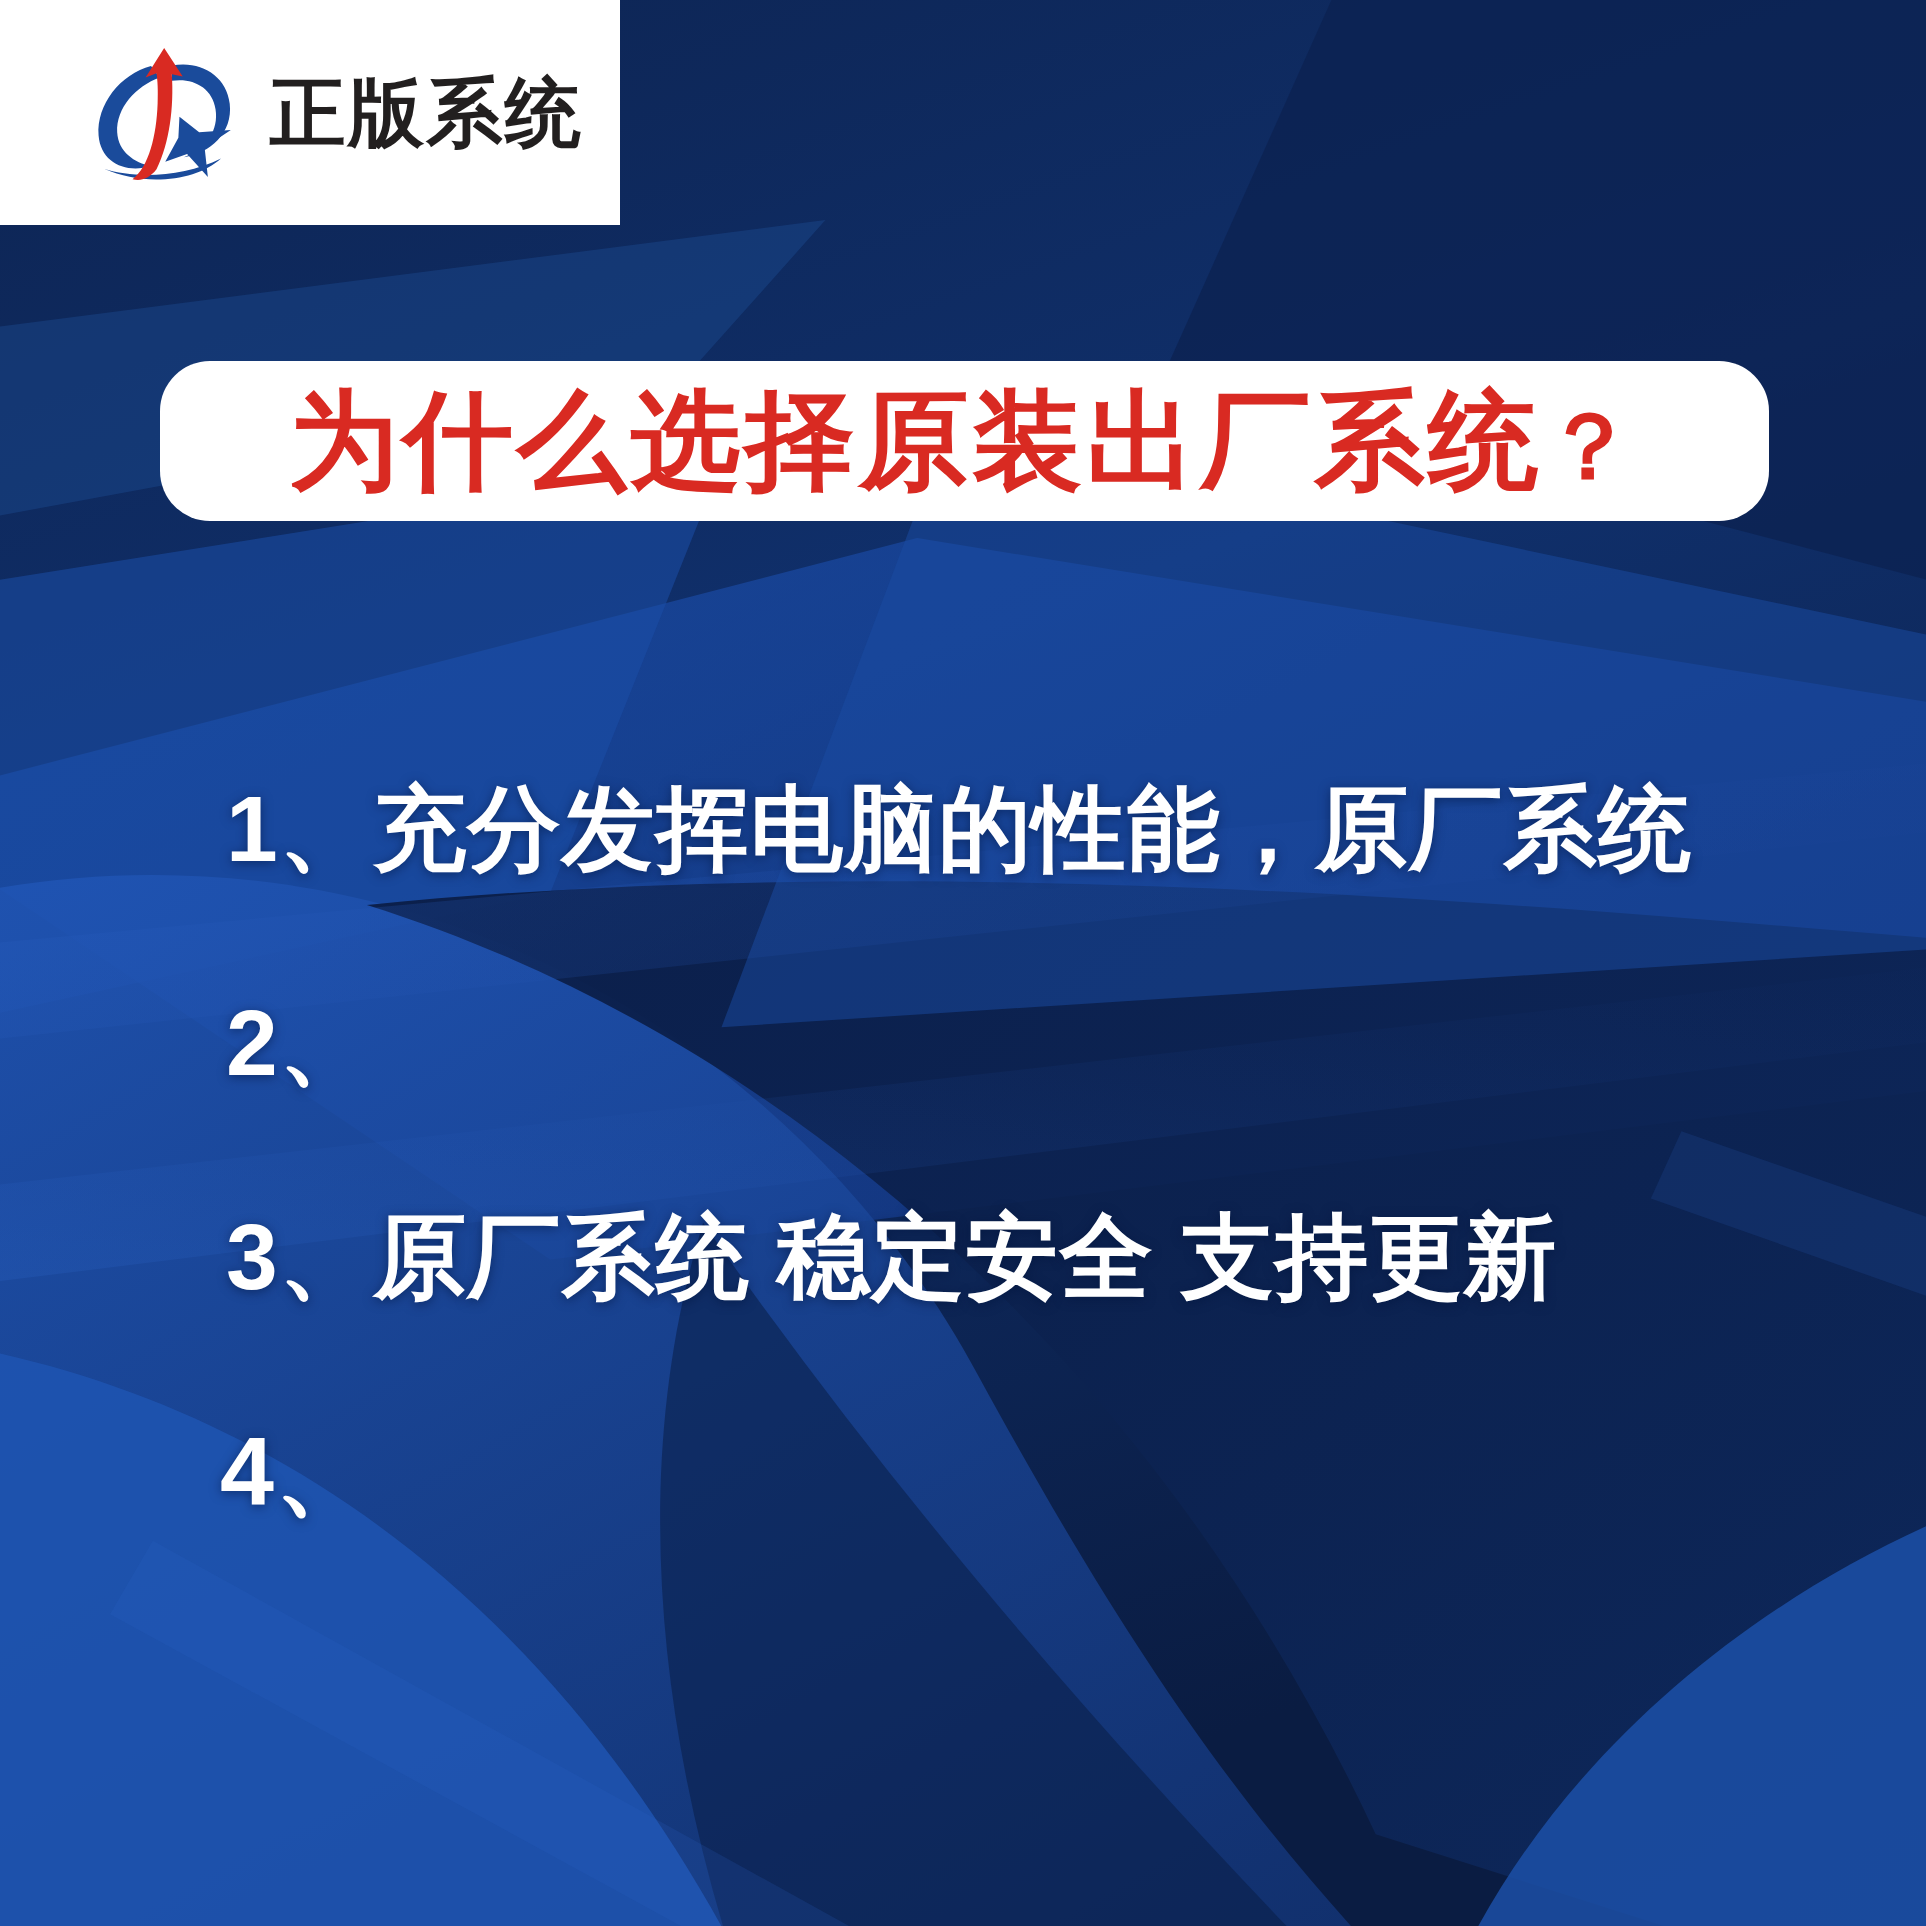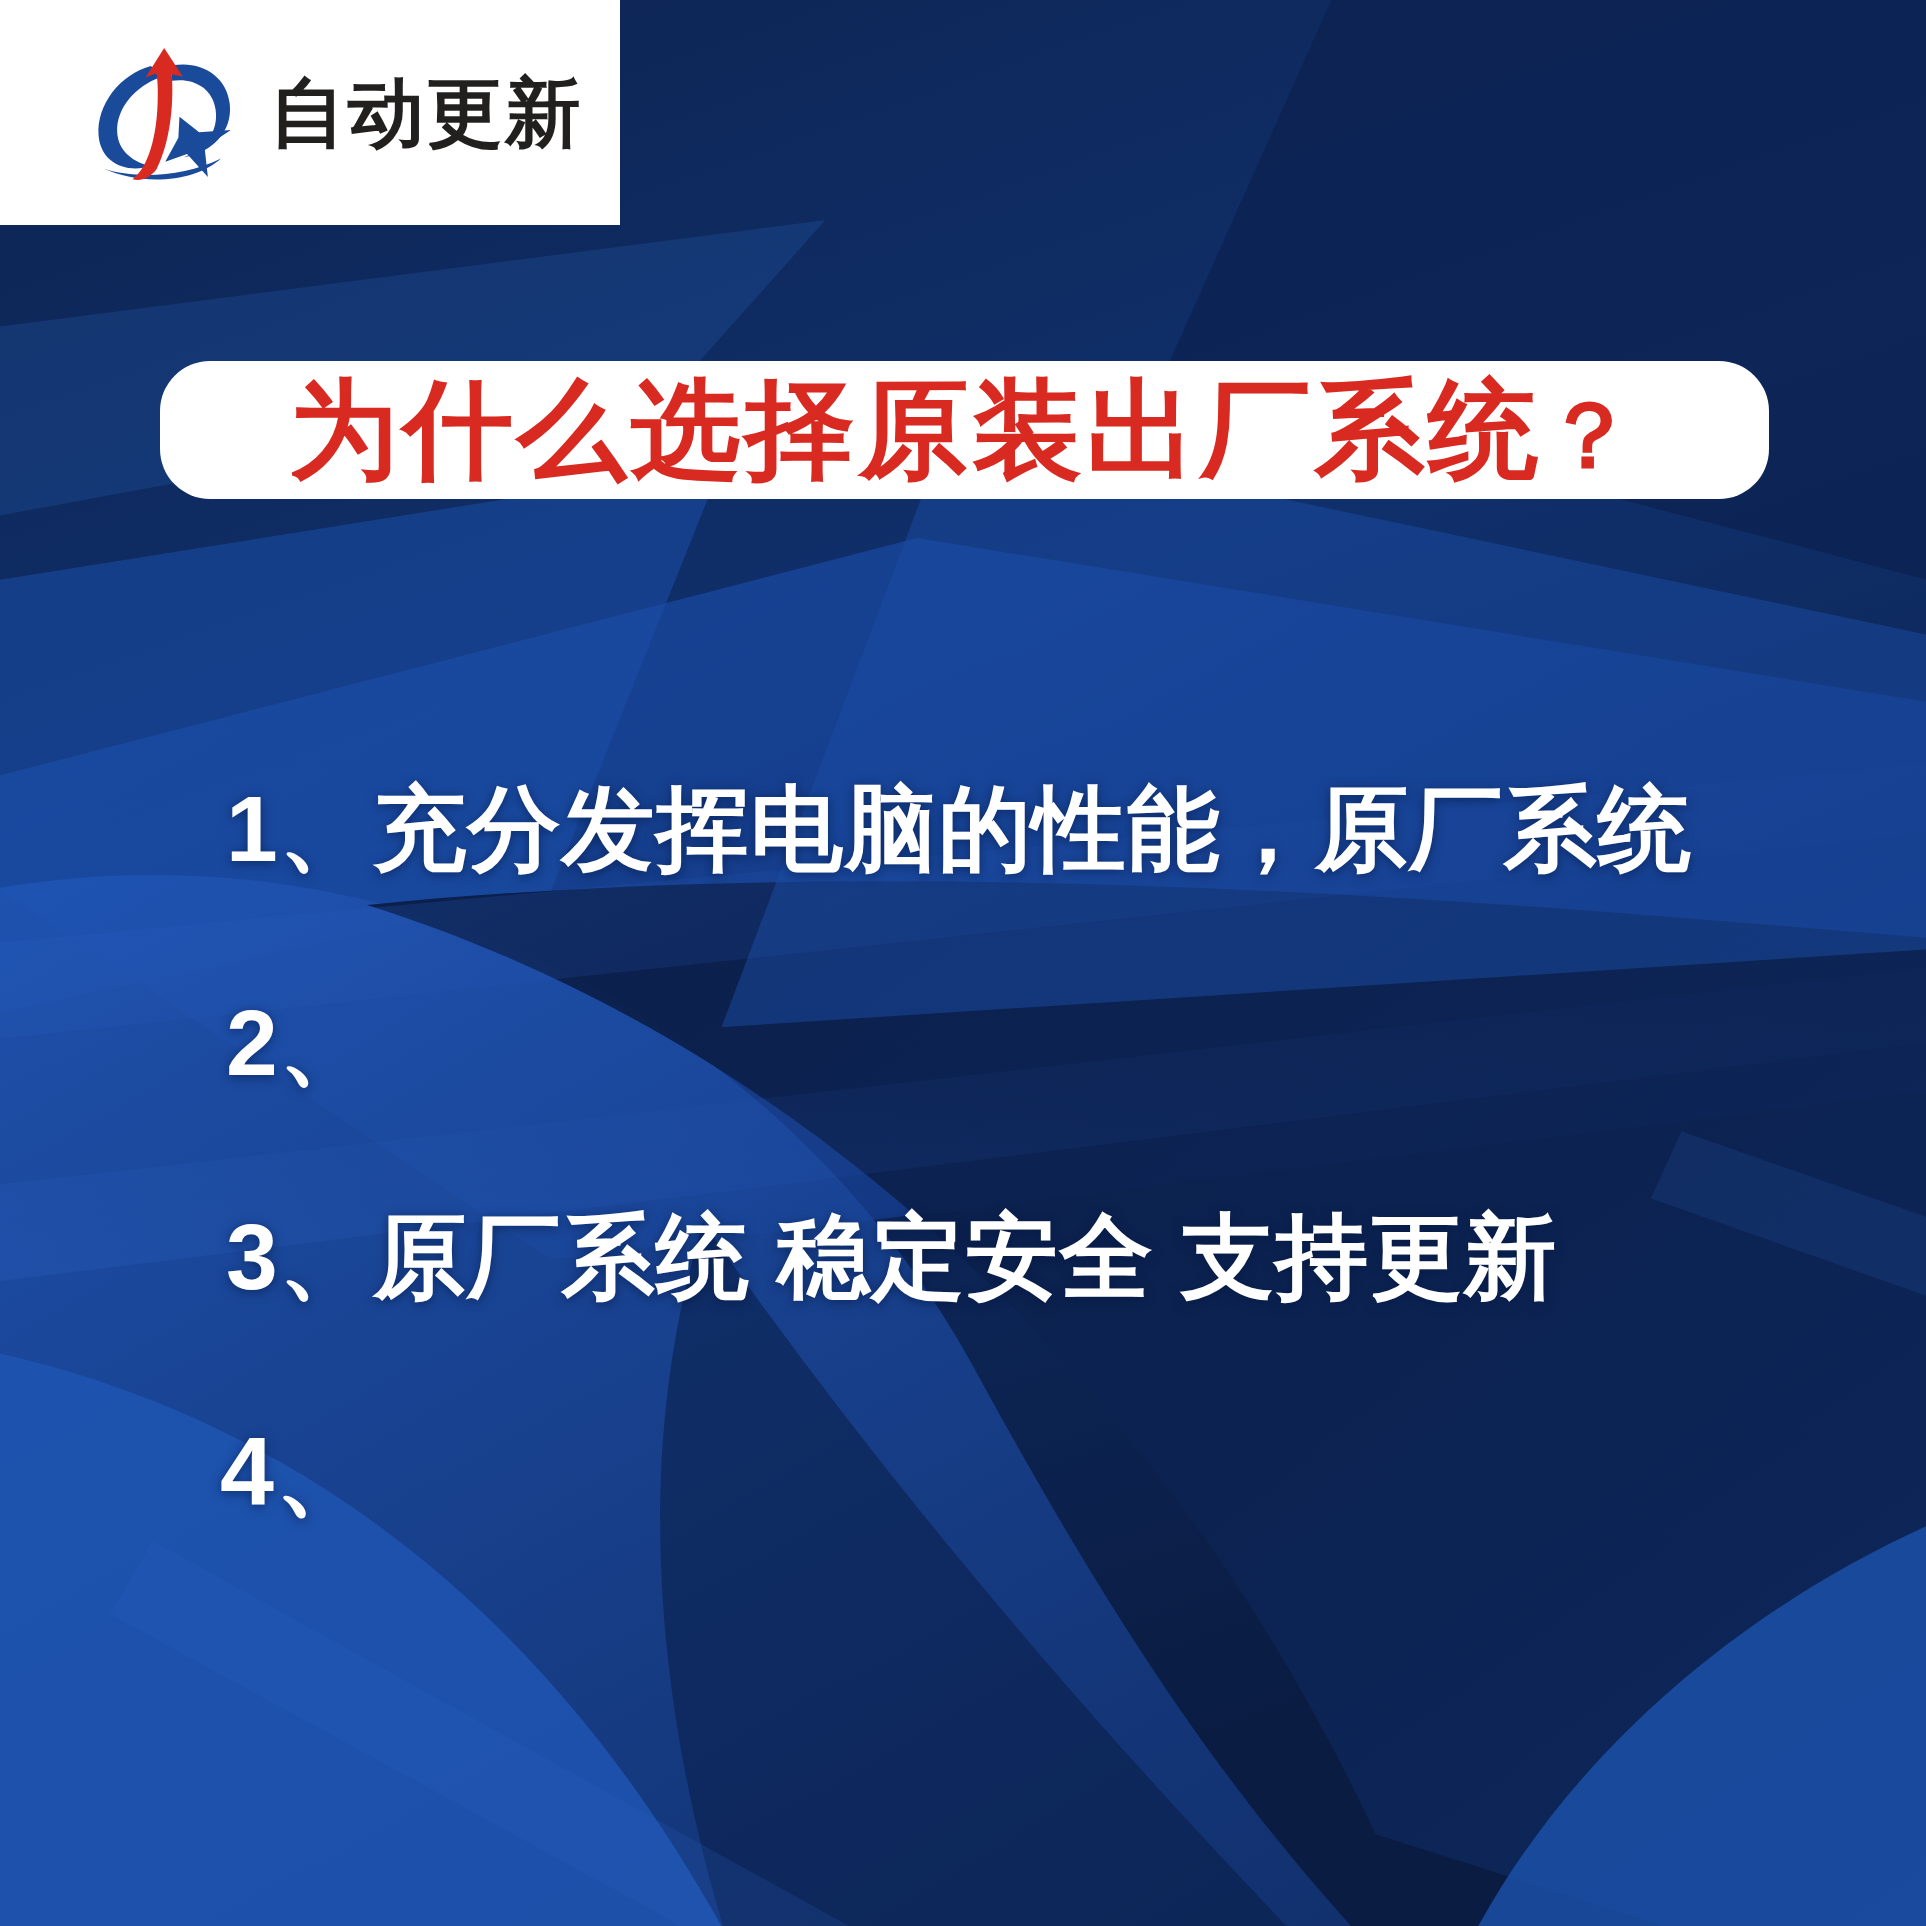"自动更新" div.logo-wordmark { text: 自动更新 -> 正版系统 }
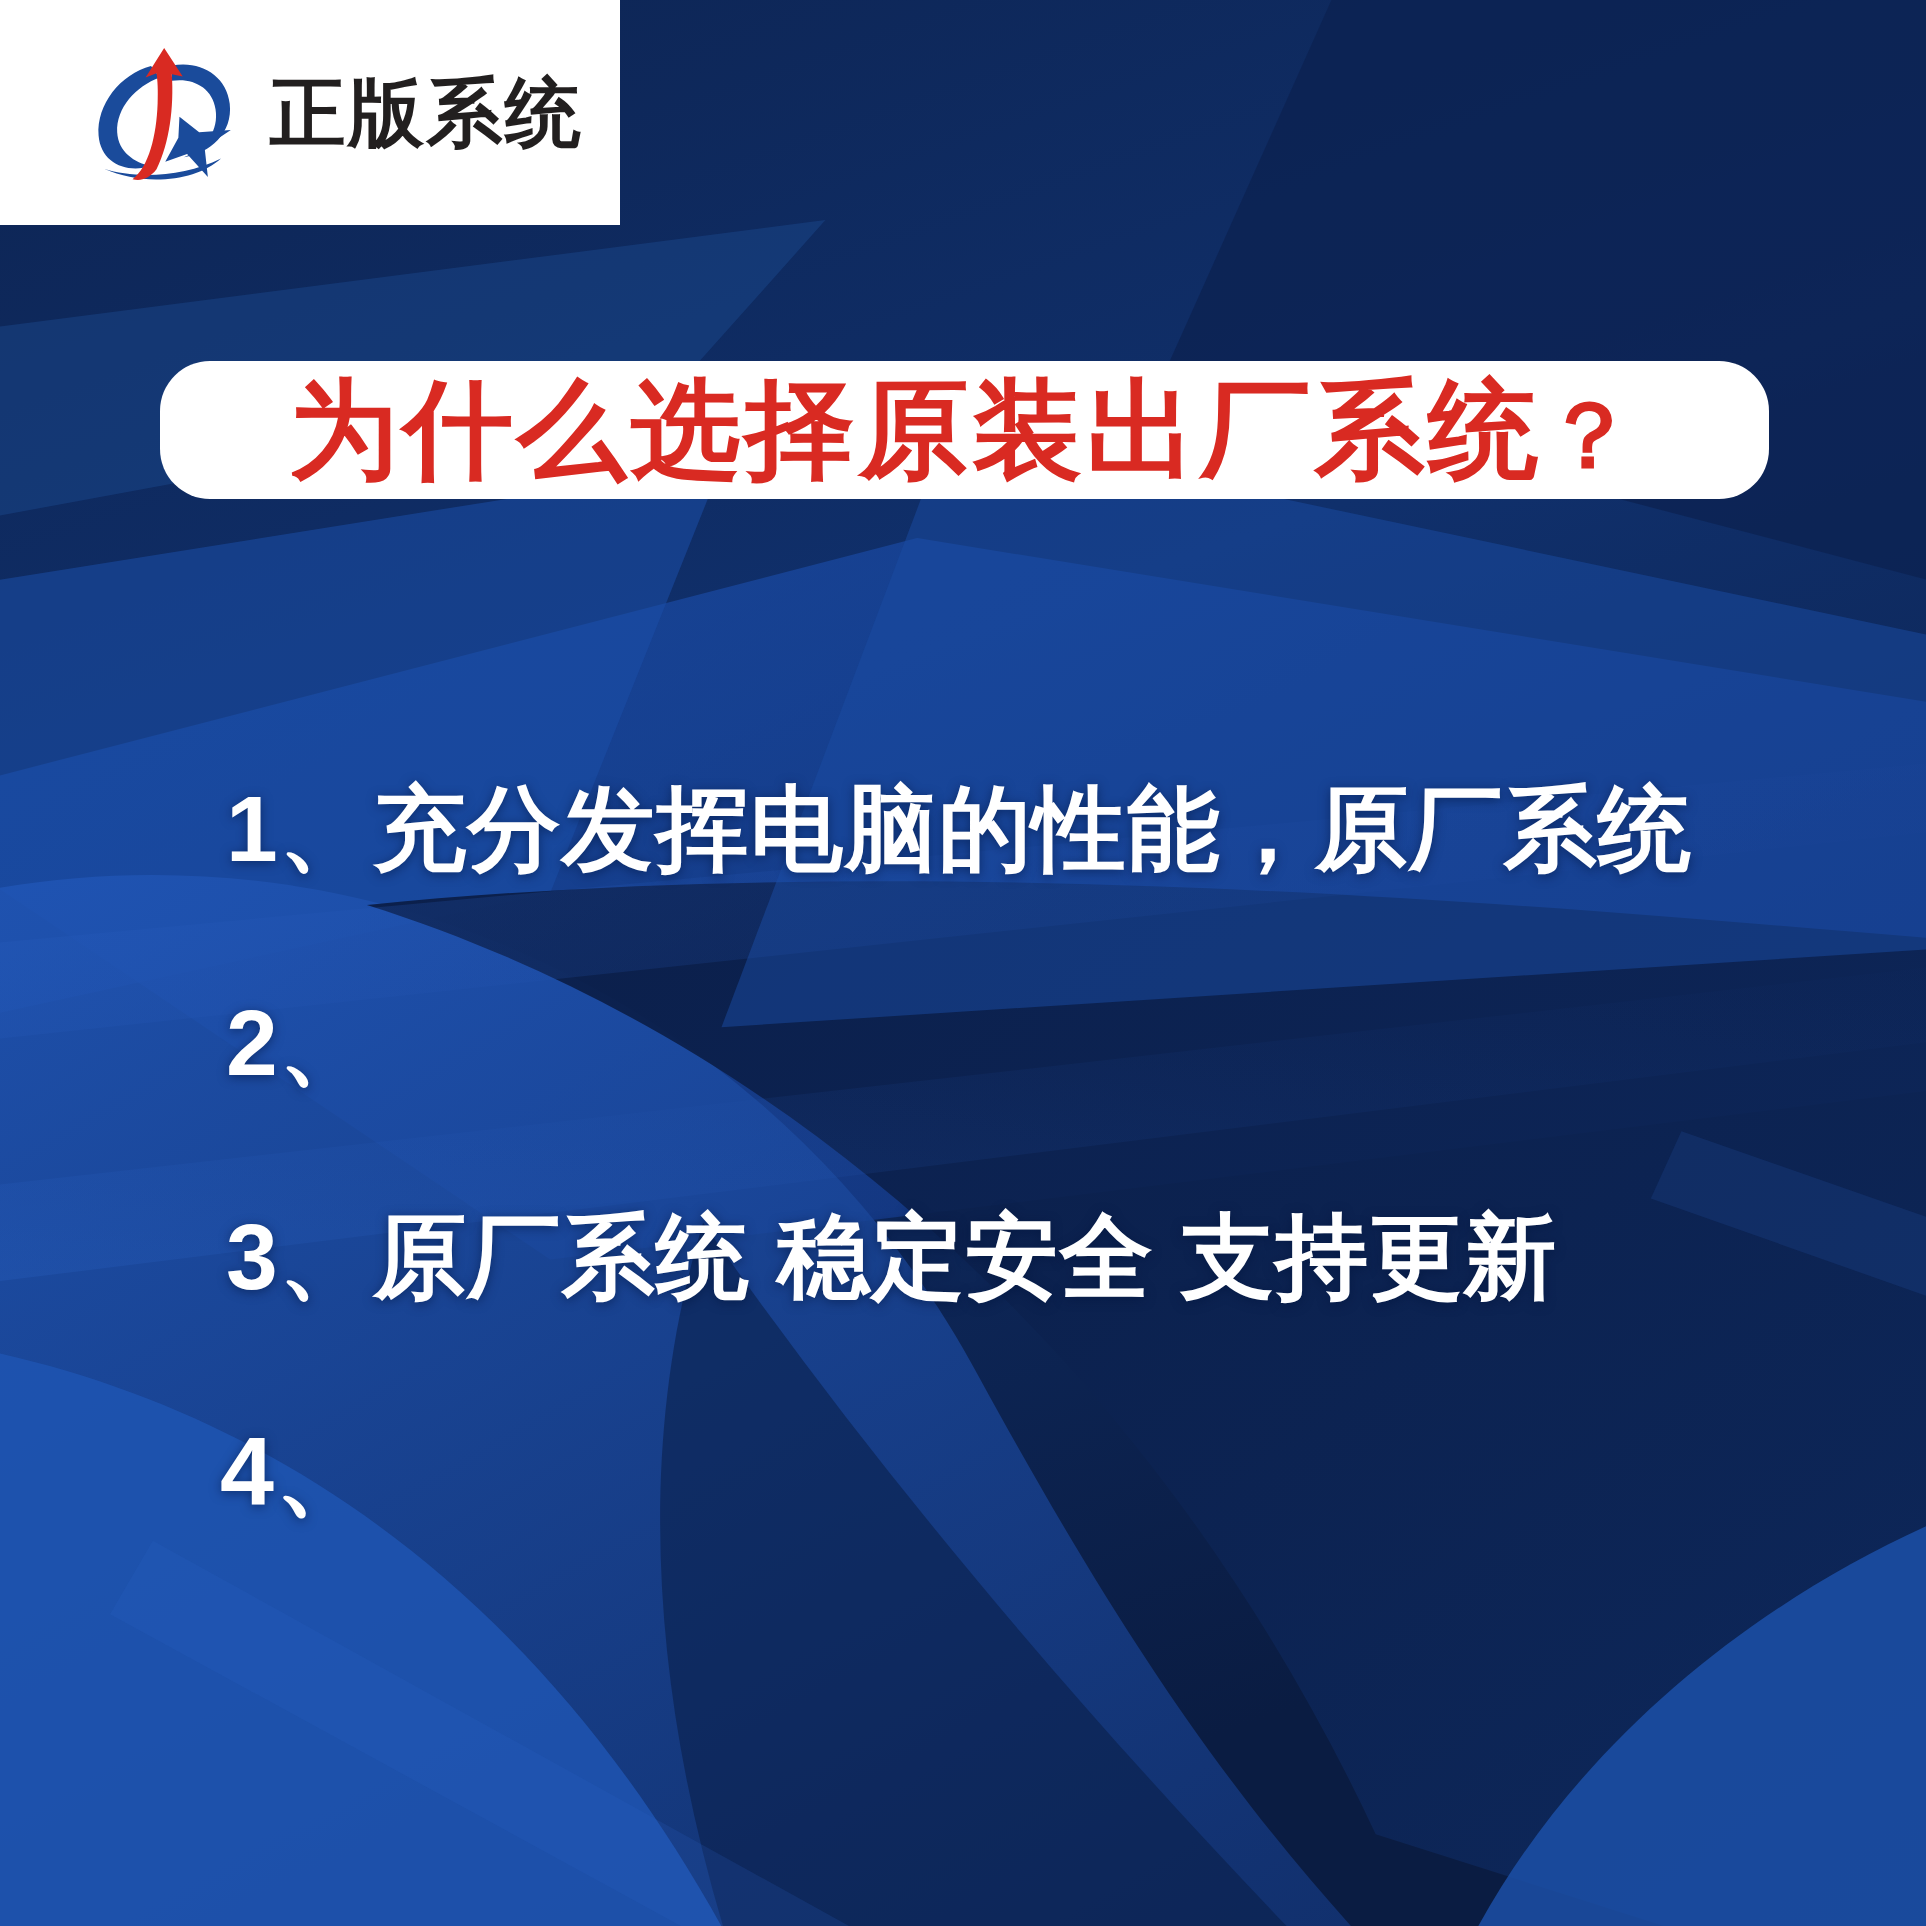"为什么选择原装出厂系统？" .title-banner { height: 138px -> 160px }
